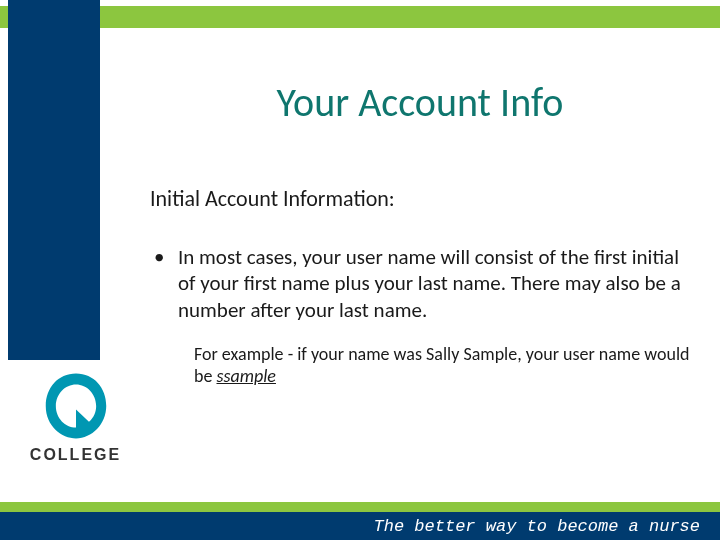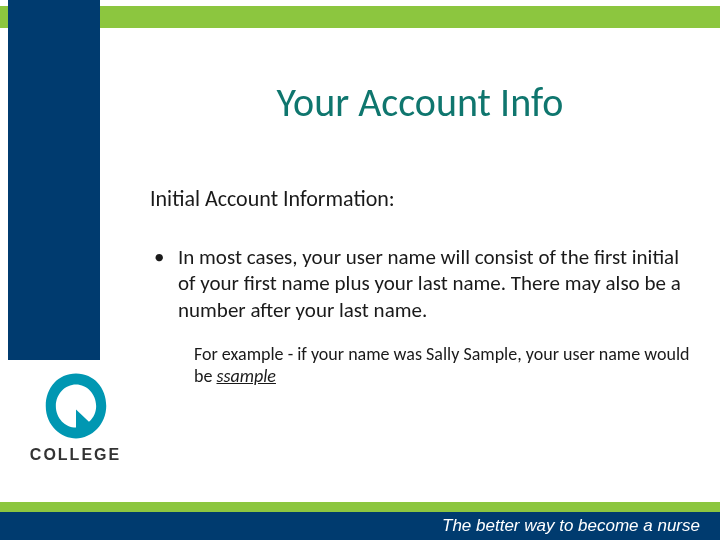"The better way to become" .tagline { font-family: Liberation Sans, sans-serif -> Liberation Mono, monospace }
